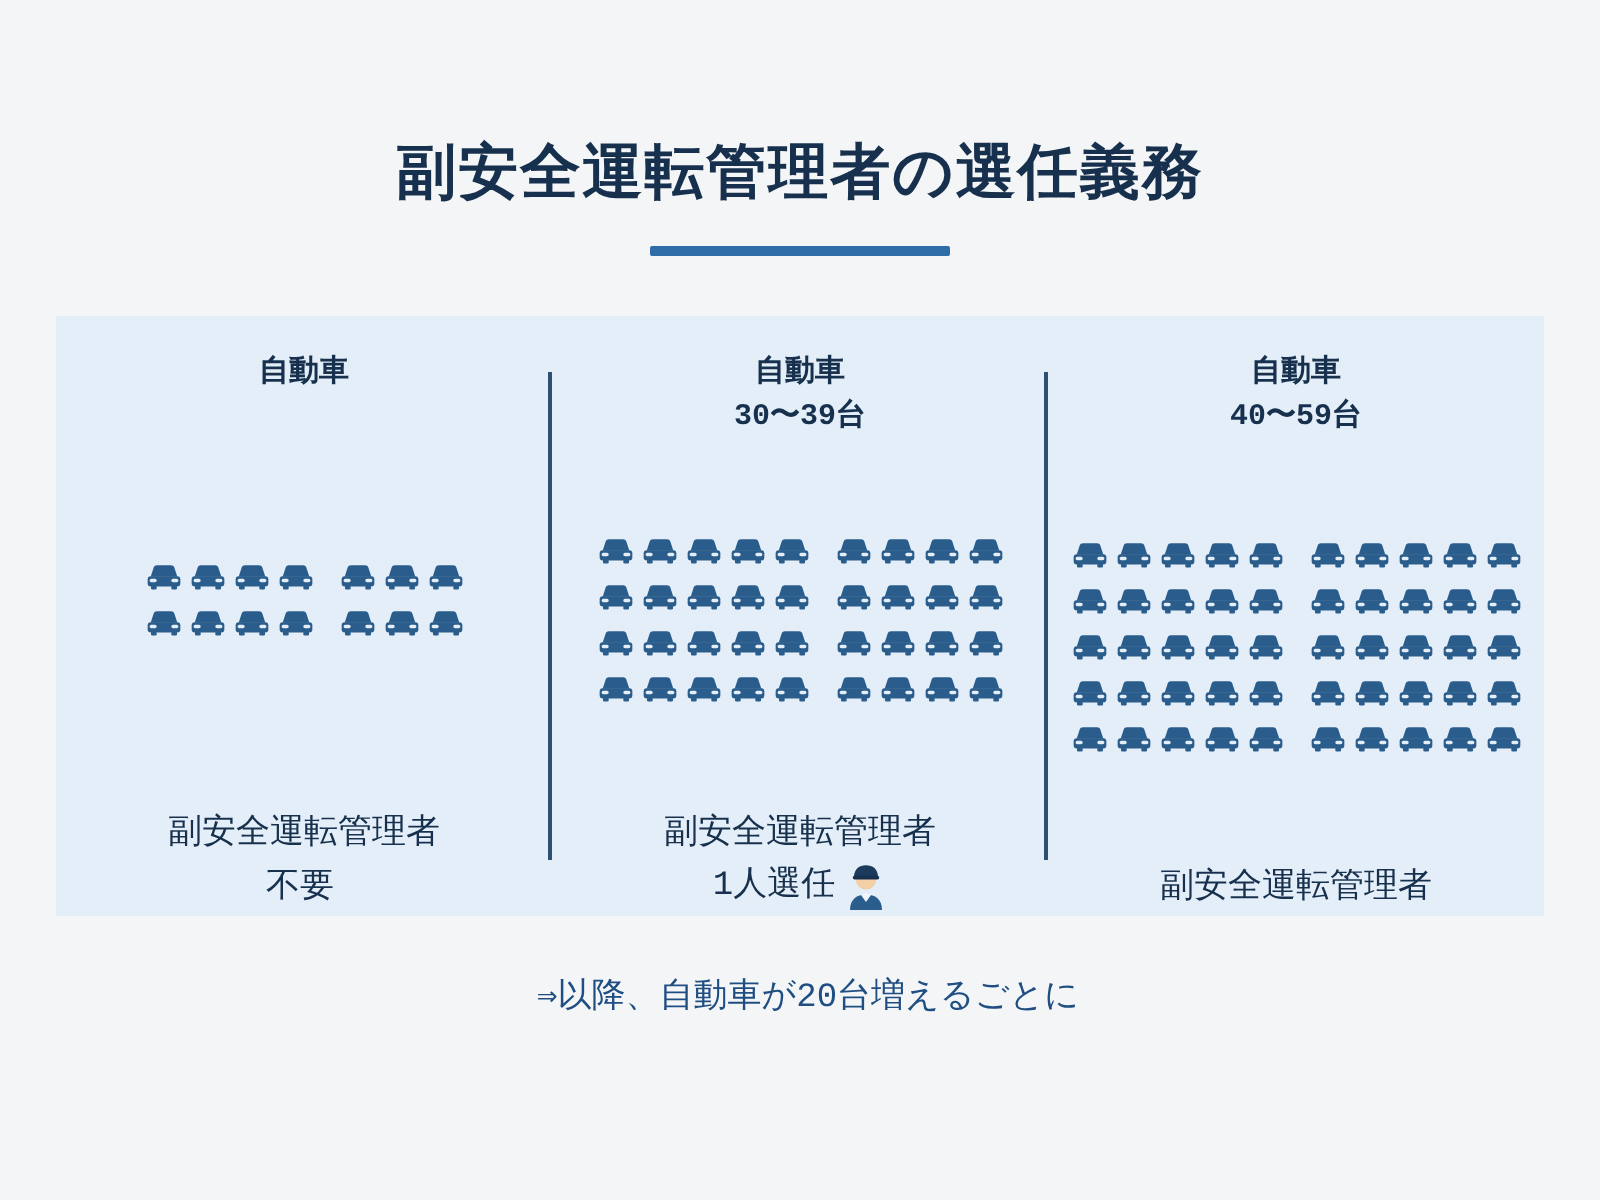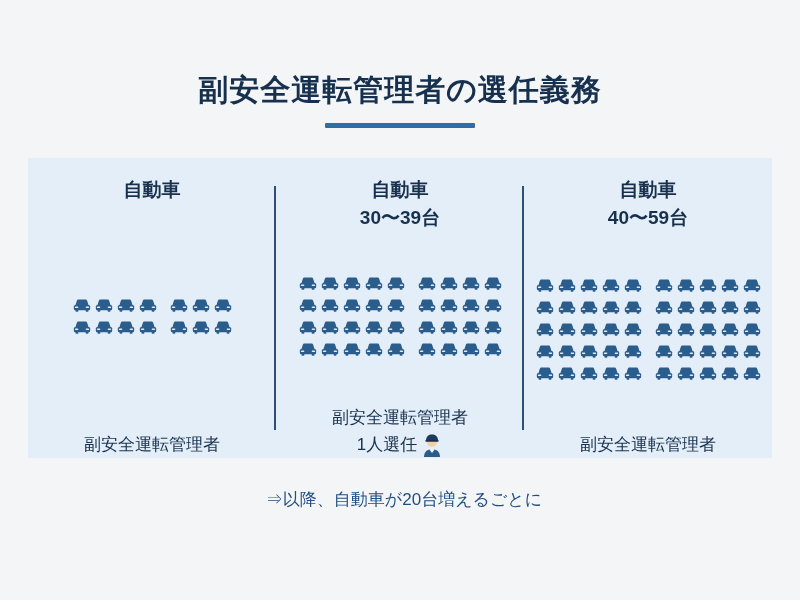"副安全運転管理者の選任義務" .page { font-family: none -> Liberation Mono, monospace }
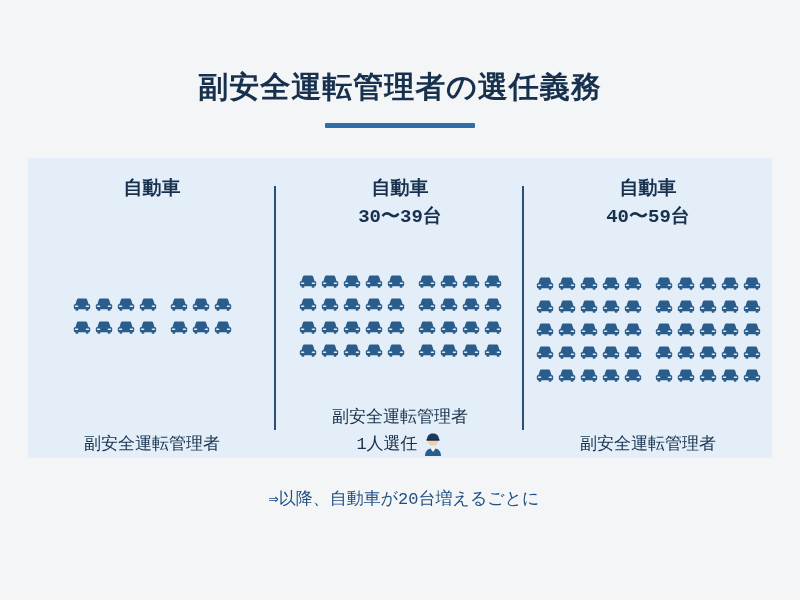"自動車" .col-head { font-size: 19px -> 15px }
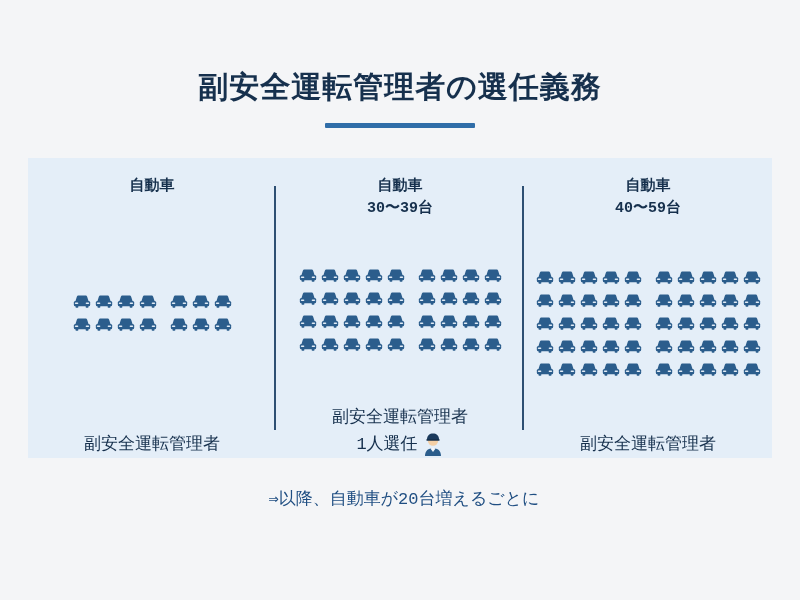"不要" div.foot-line { html: none -> <div> <span>不要</span> <span></span> </div> }
